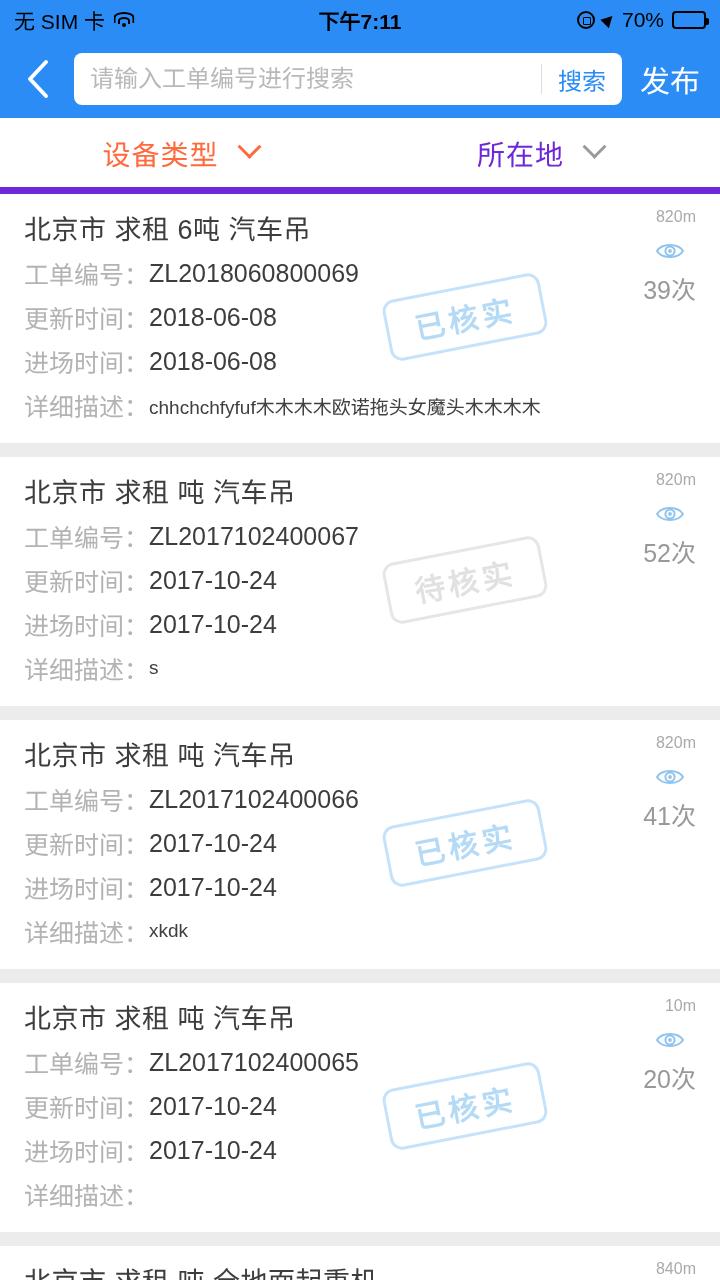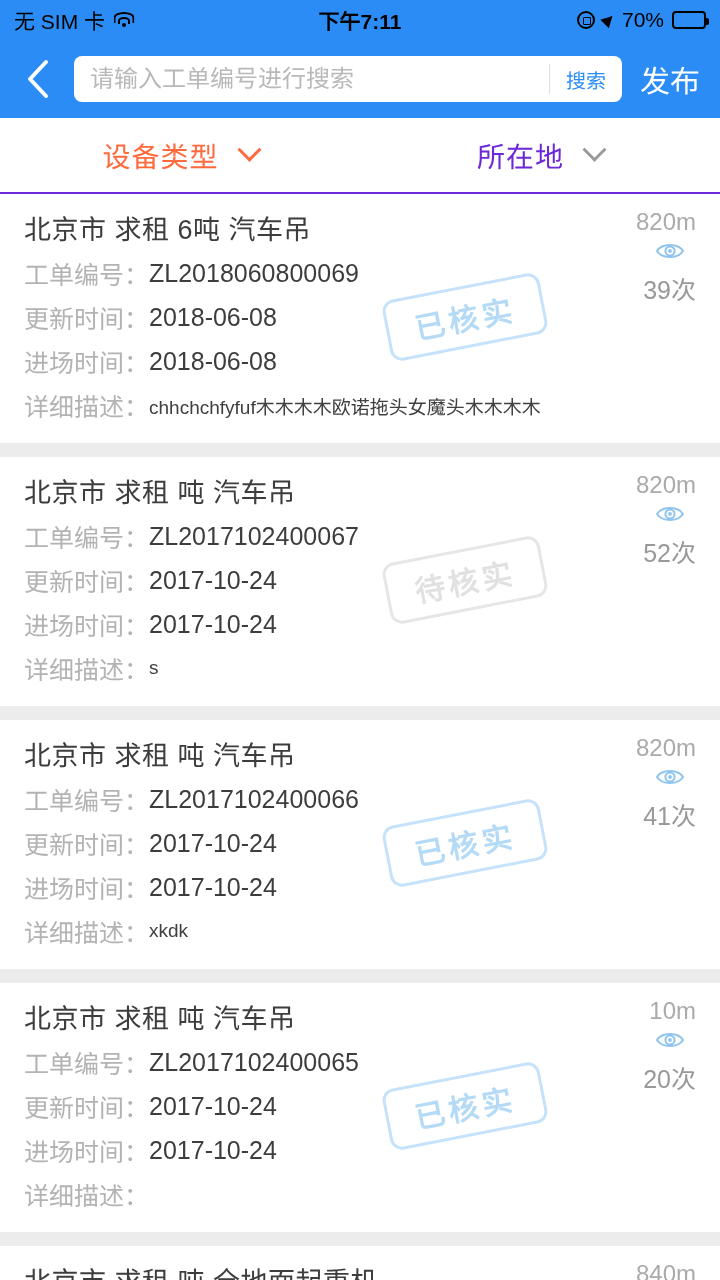"请输入工单编号进行搜索" .searchwrap { height: 46px -> 52px }
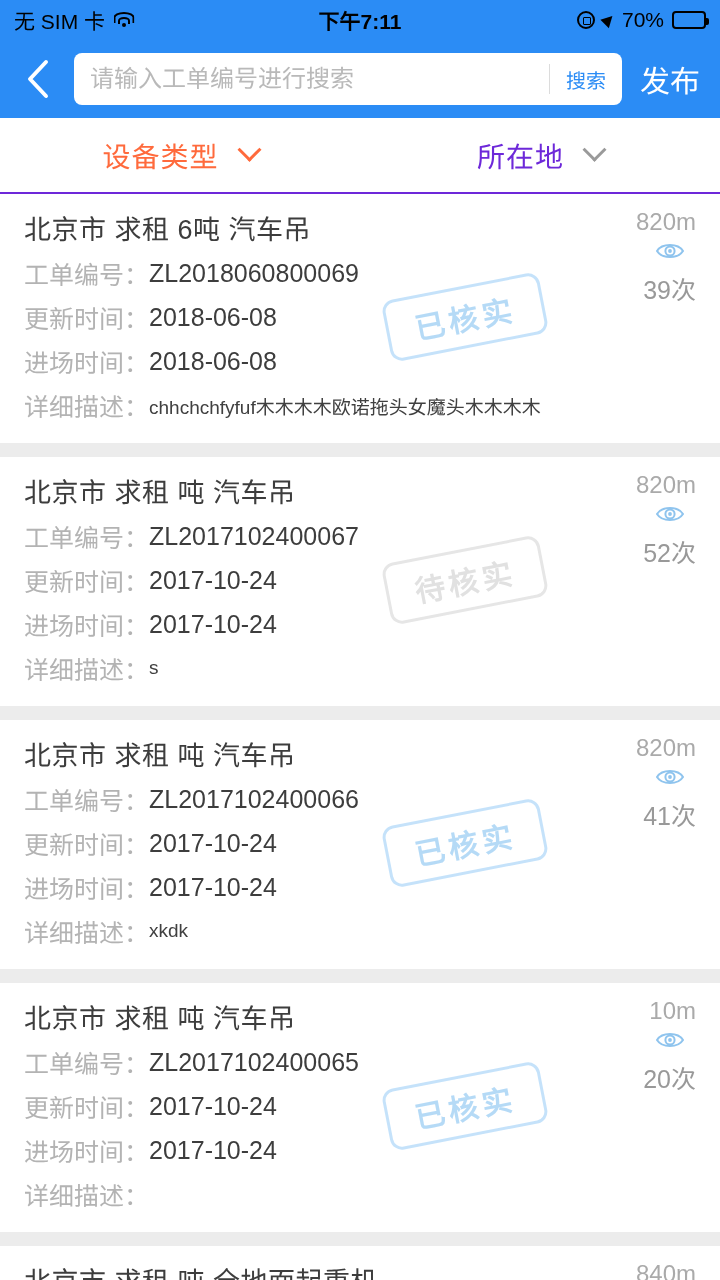"搜索" .search-btn { font-size: 20px -> 24px }
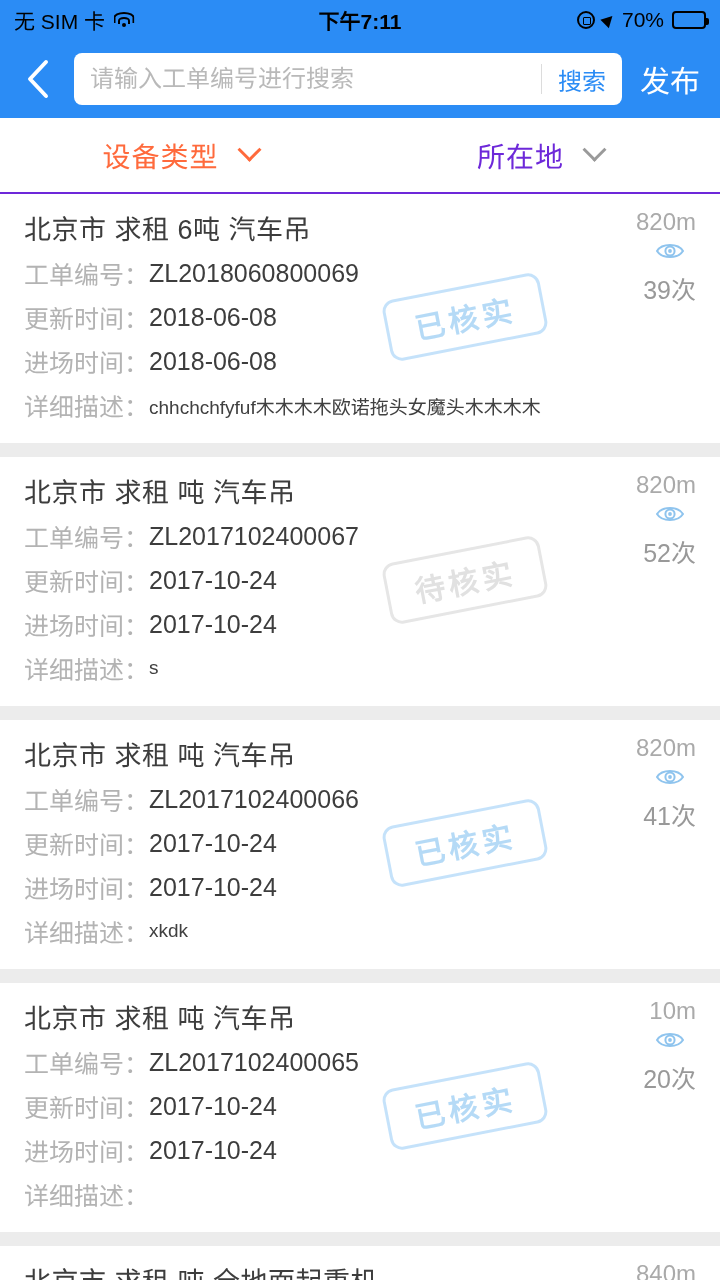"设备类型" .filterbar { border-bottom: 2px solid #6d28d9 -> 7px solid #6d28d9 }
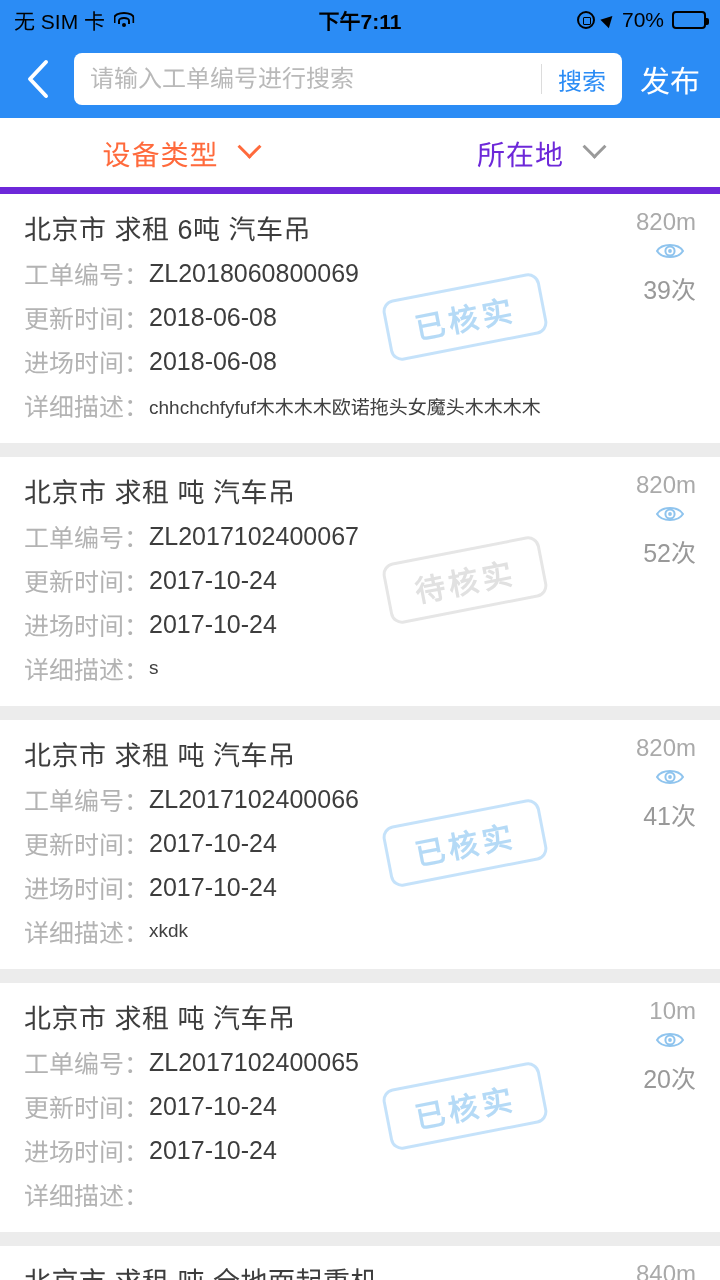"820m" .dist { font-size: 24px -> 16px }
